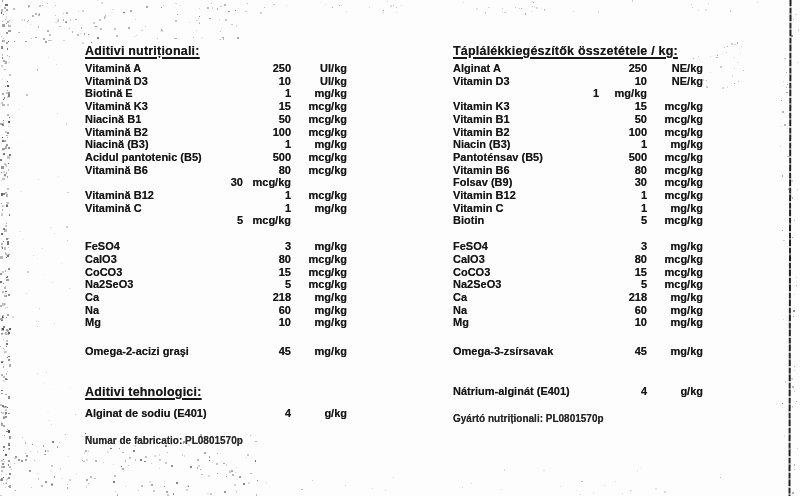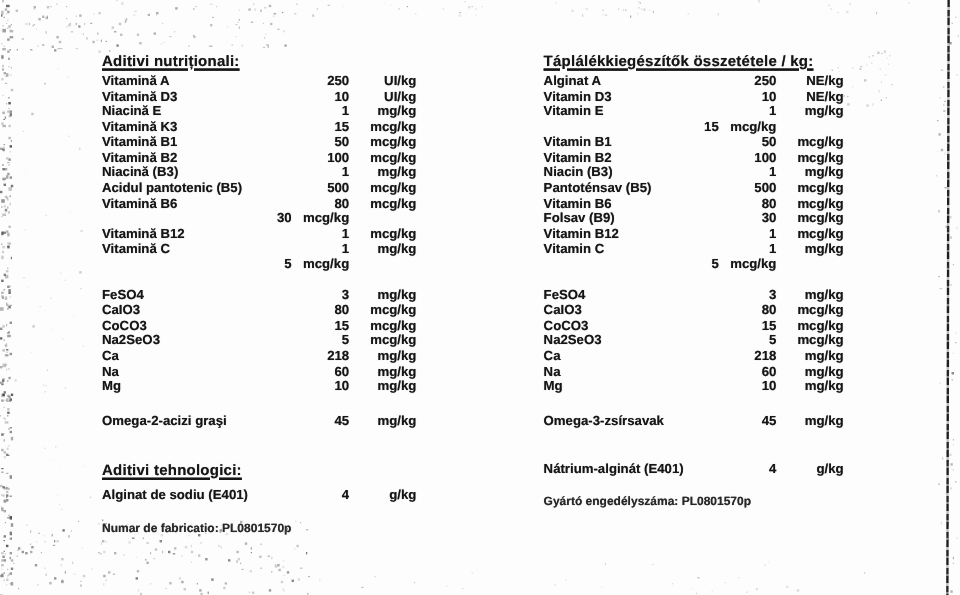"Niacină E" span.lbl { text: Niacină -> Biotină }
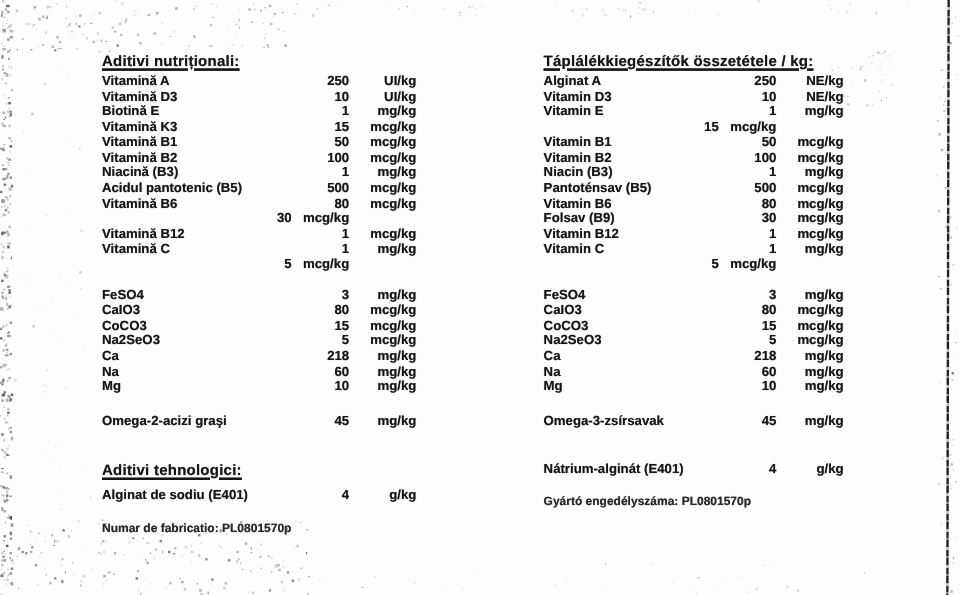"Vitamin E" span.lbl { html: <span>Vitamin E</span> -> none }
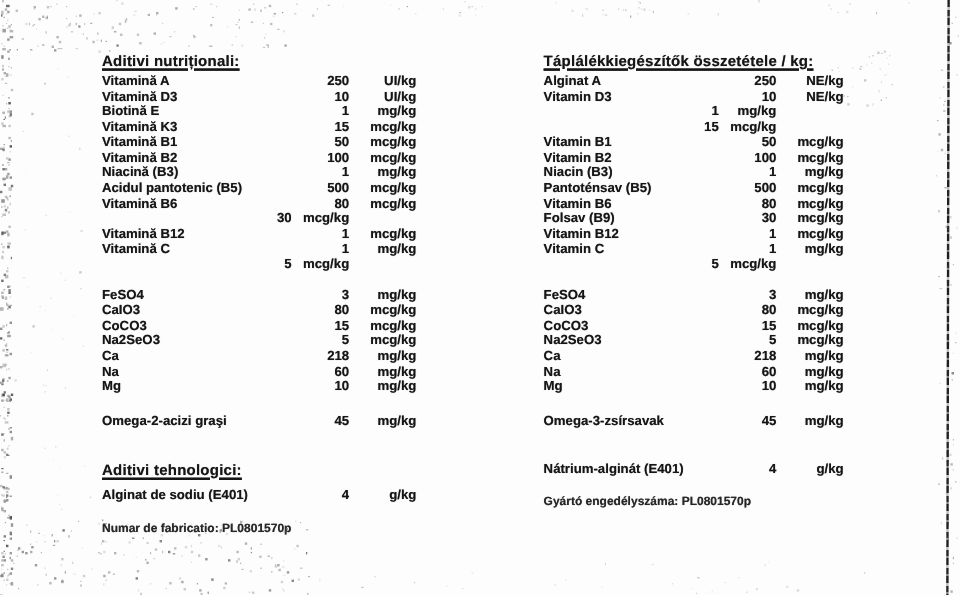"Vitamin K3" span.lbl { html: none -> <span>Vitamin K3</span> }
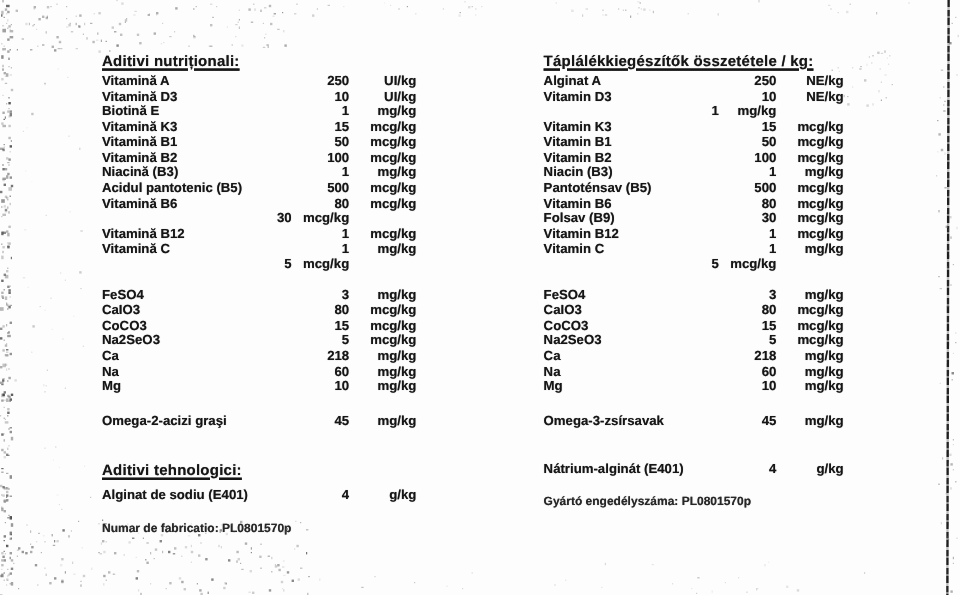"Vitamină B1" span.lbl { text: Vitamină -> Niacină }
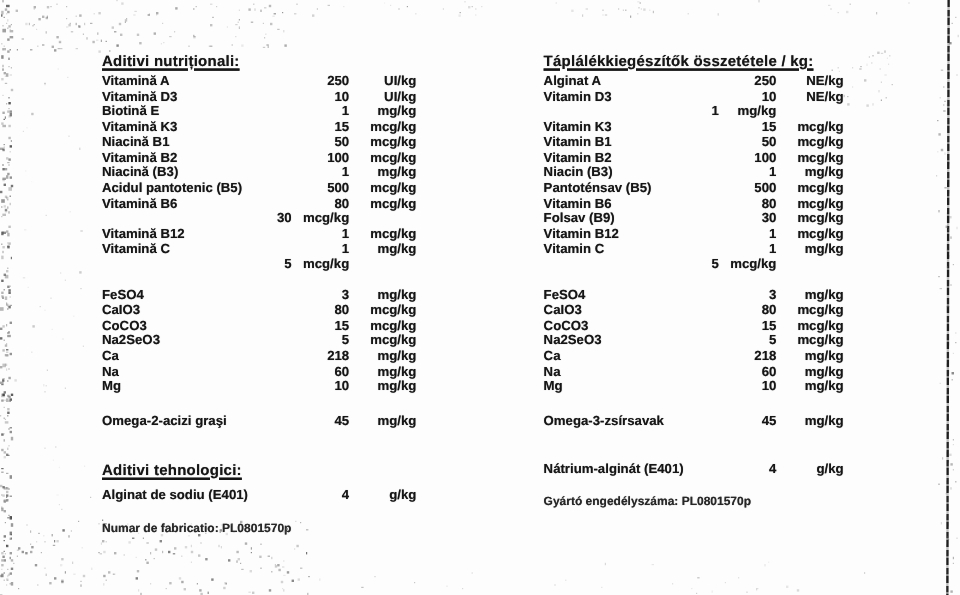"Biotin" span.lbl { html: none -> <span>Biotin</span> }
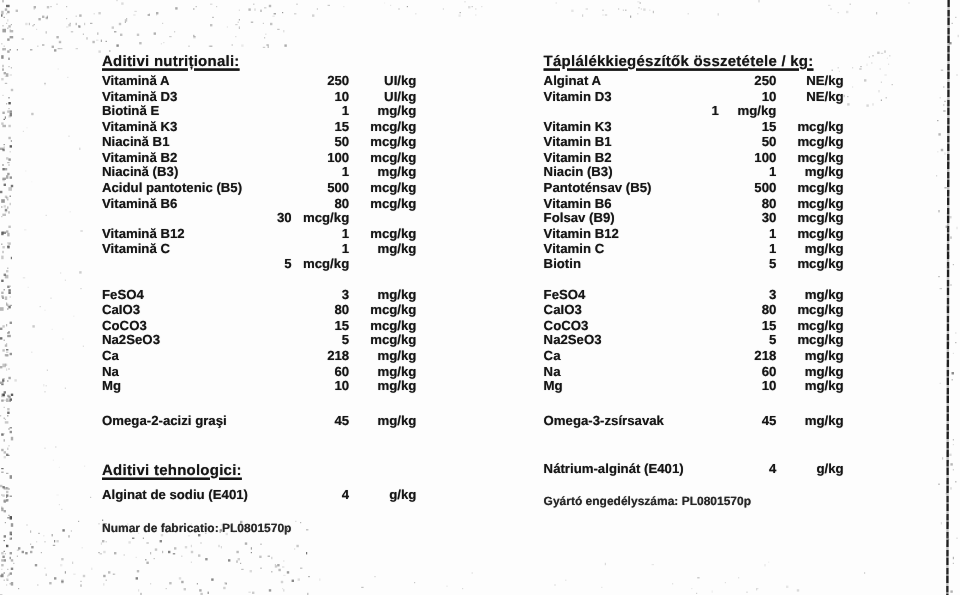"Gyártó engedélyszáma: PL0801570p" div.footer { text: engedélyszáma -> nutriționali }
